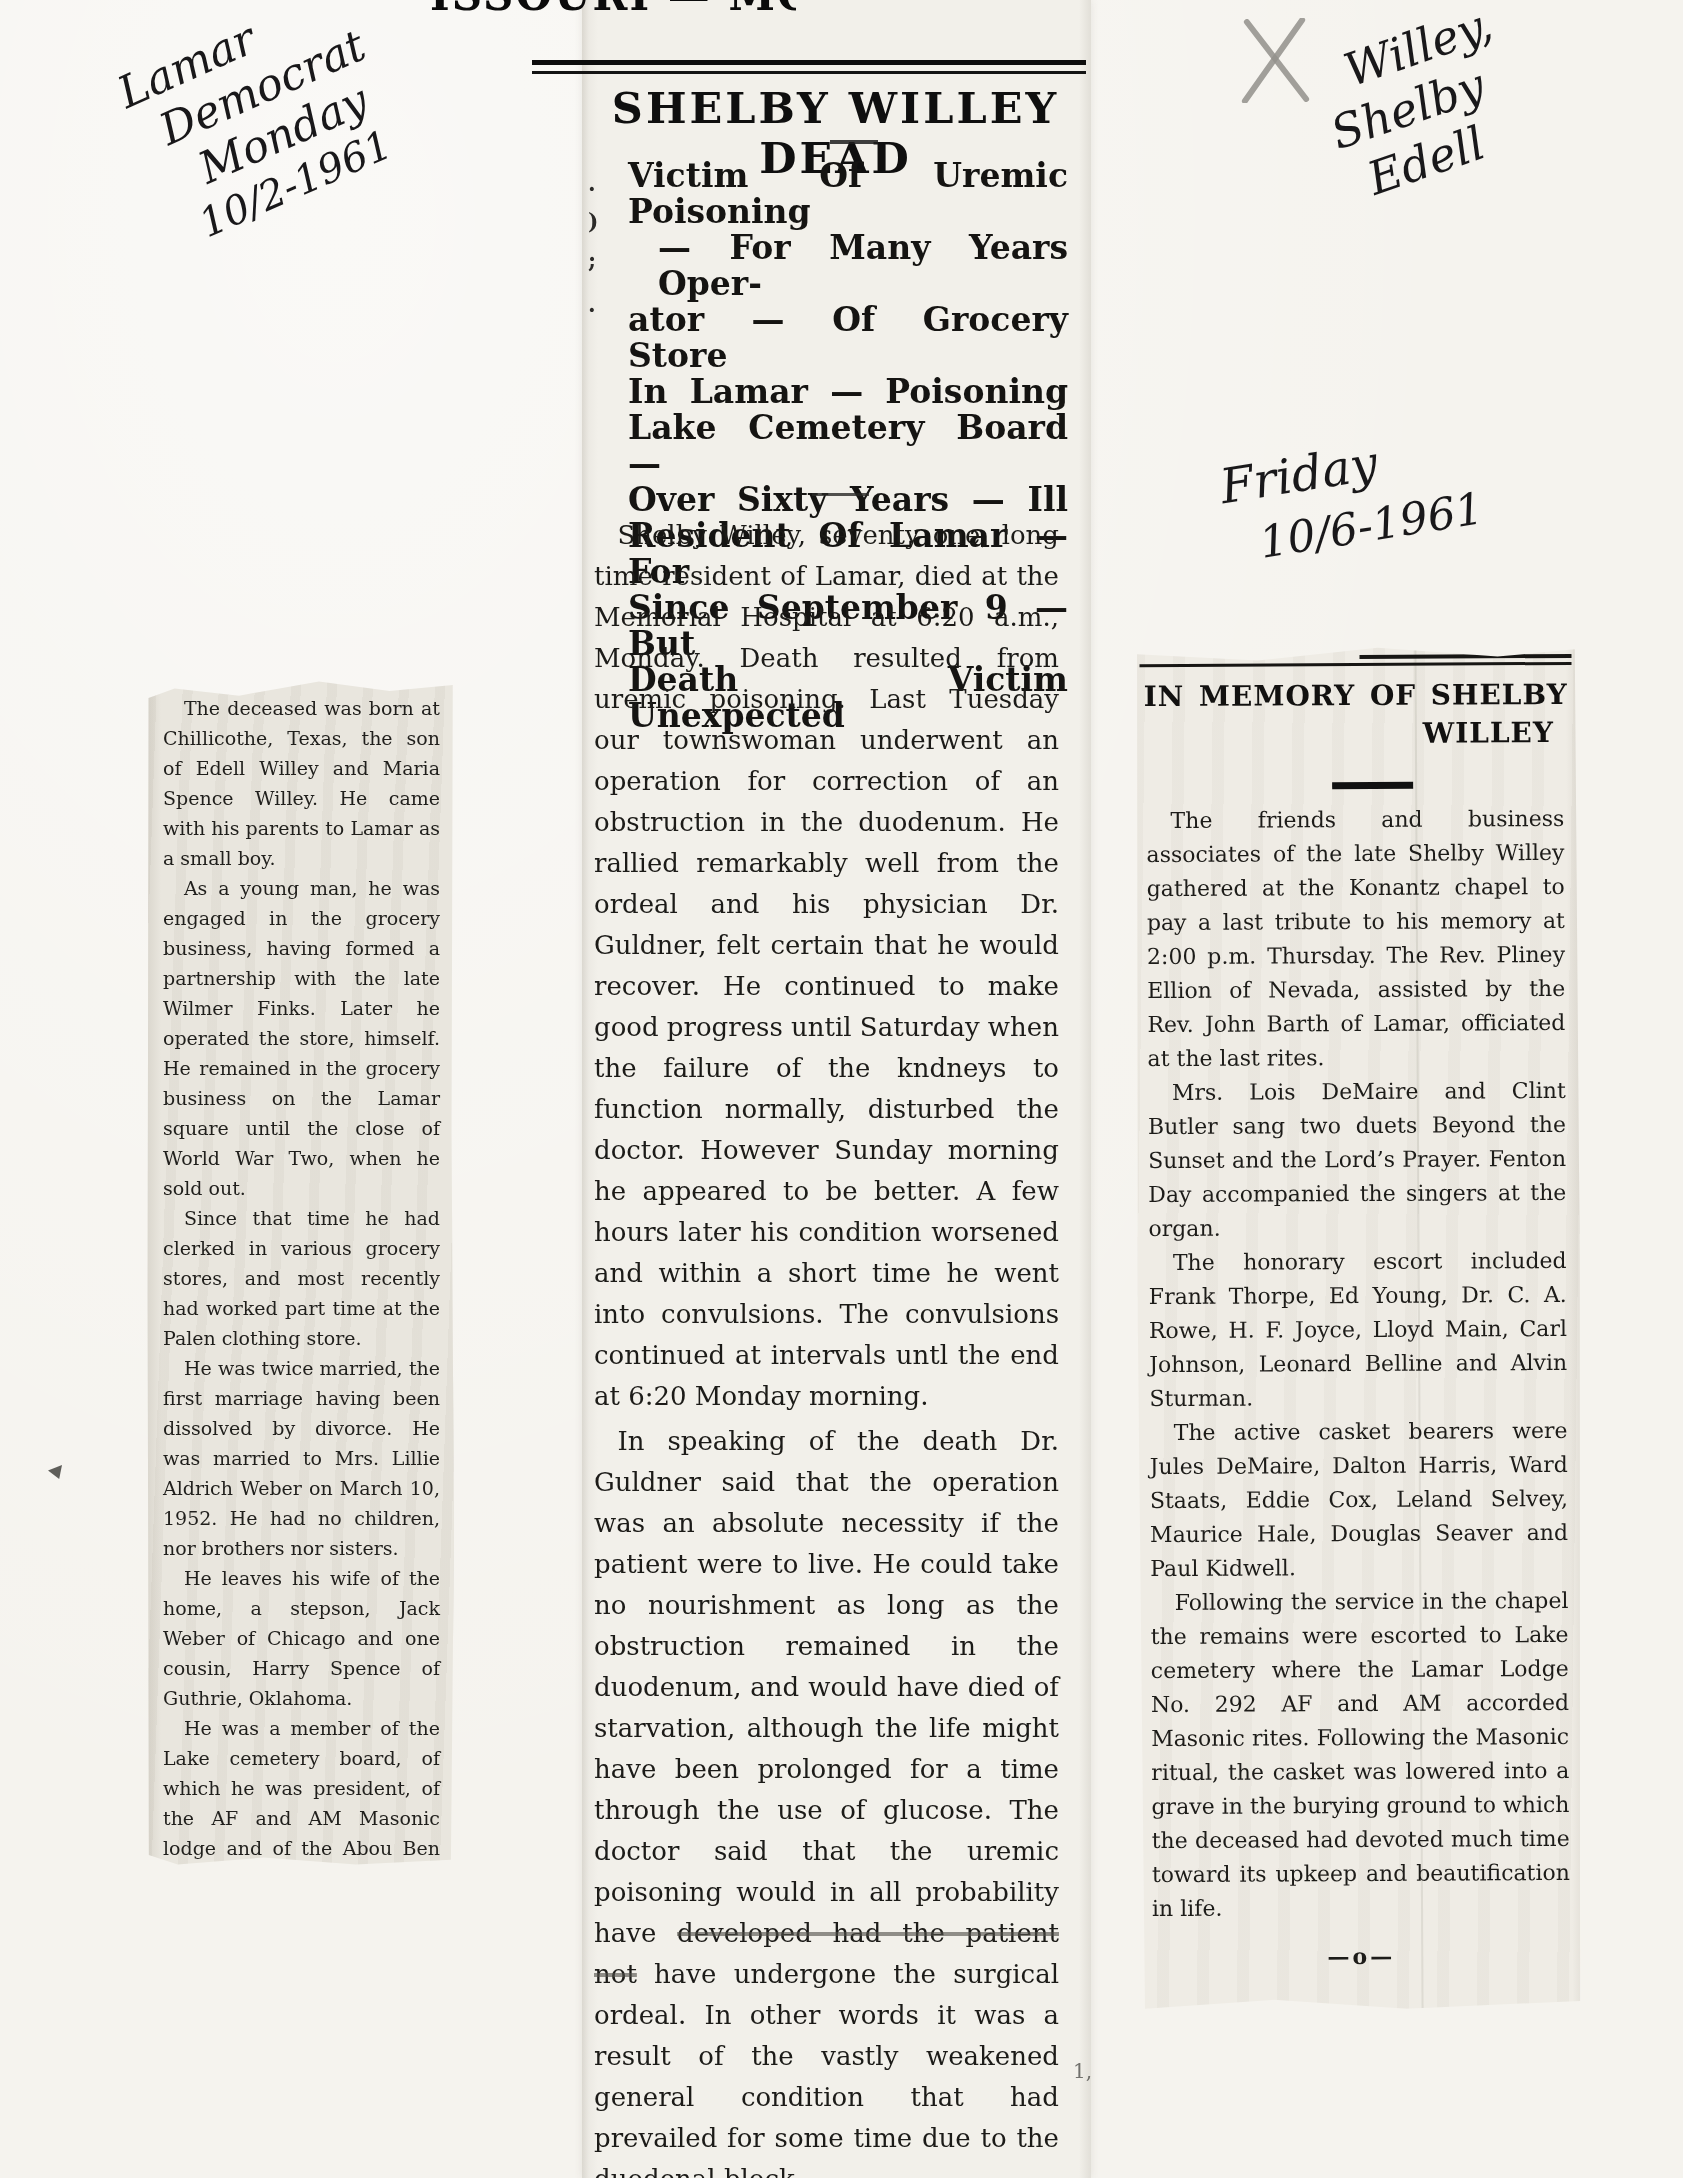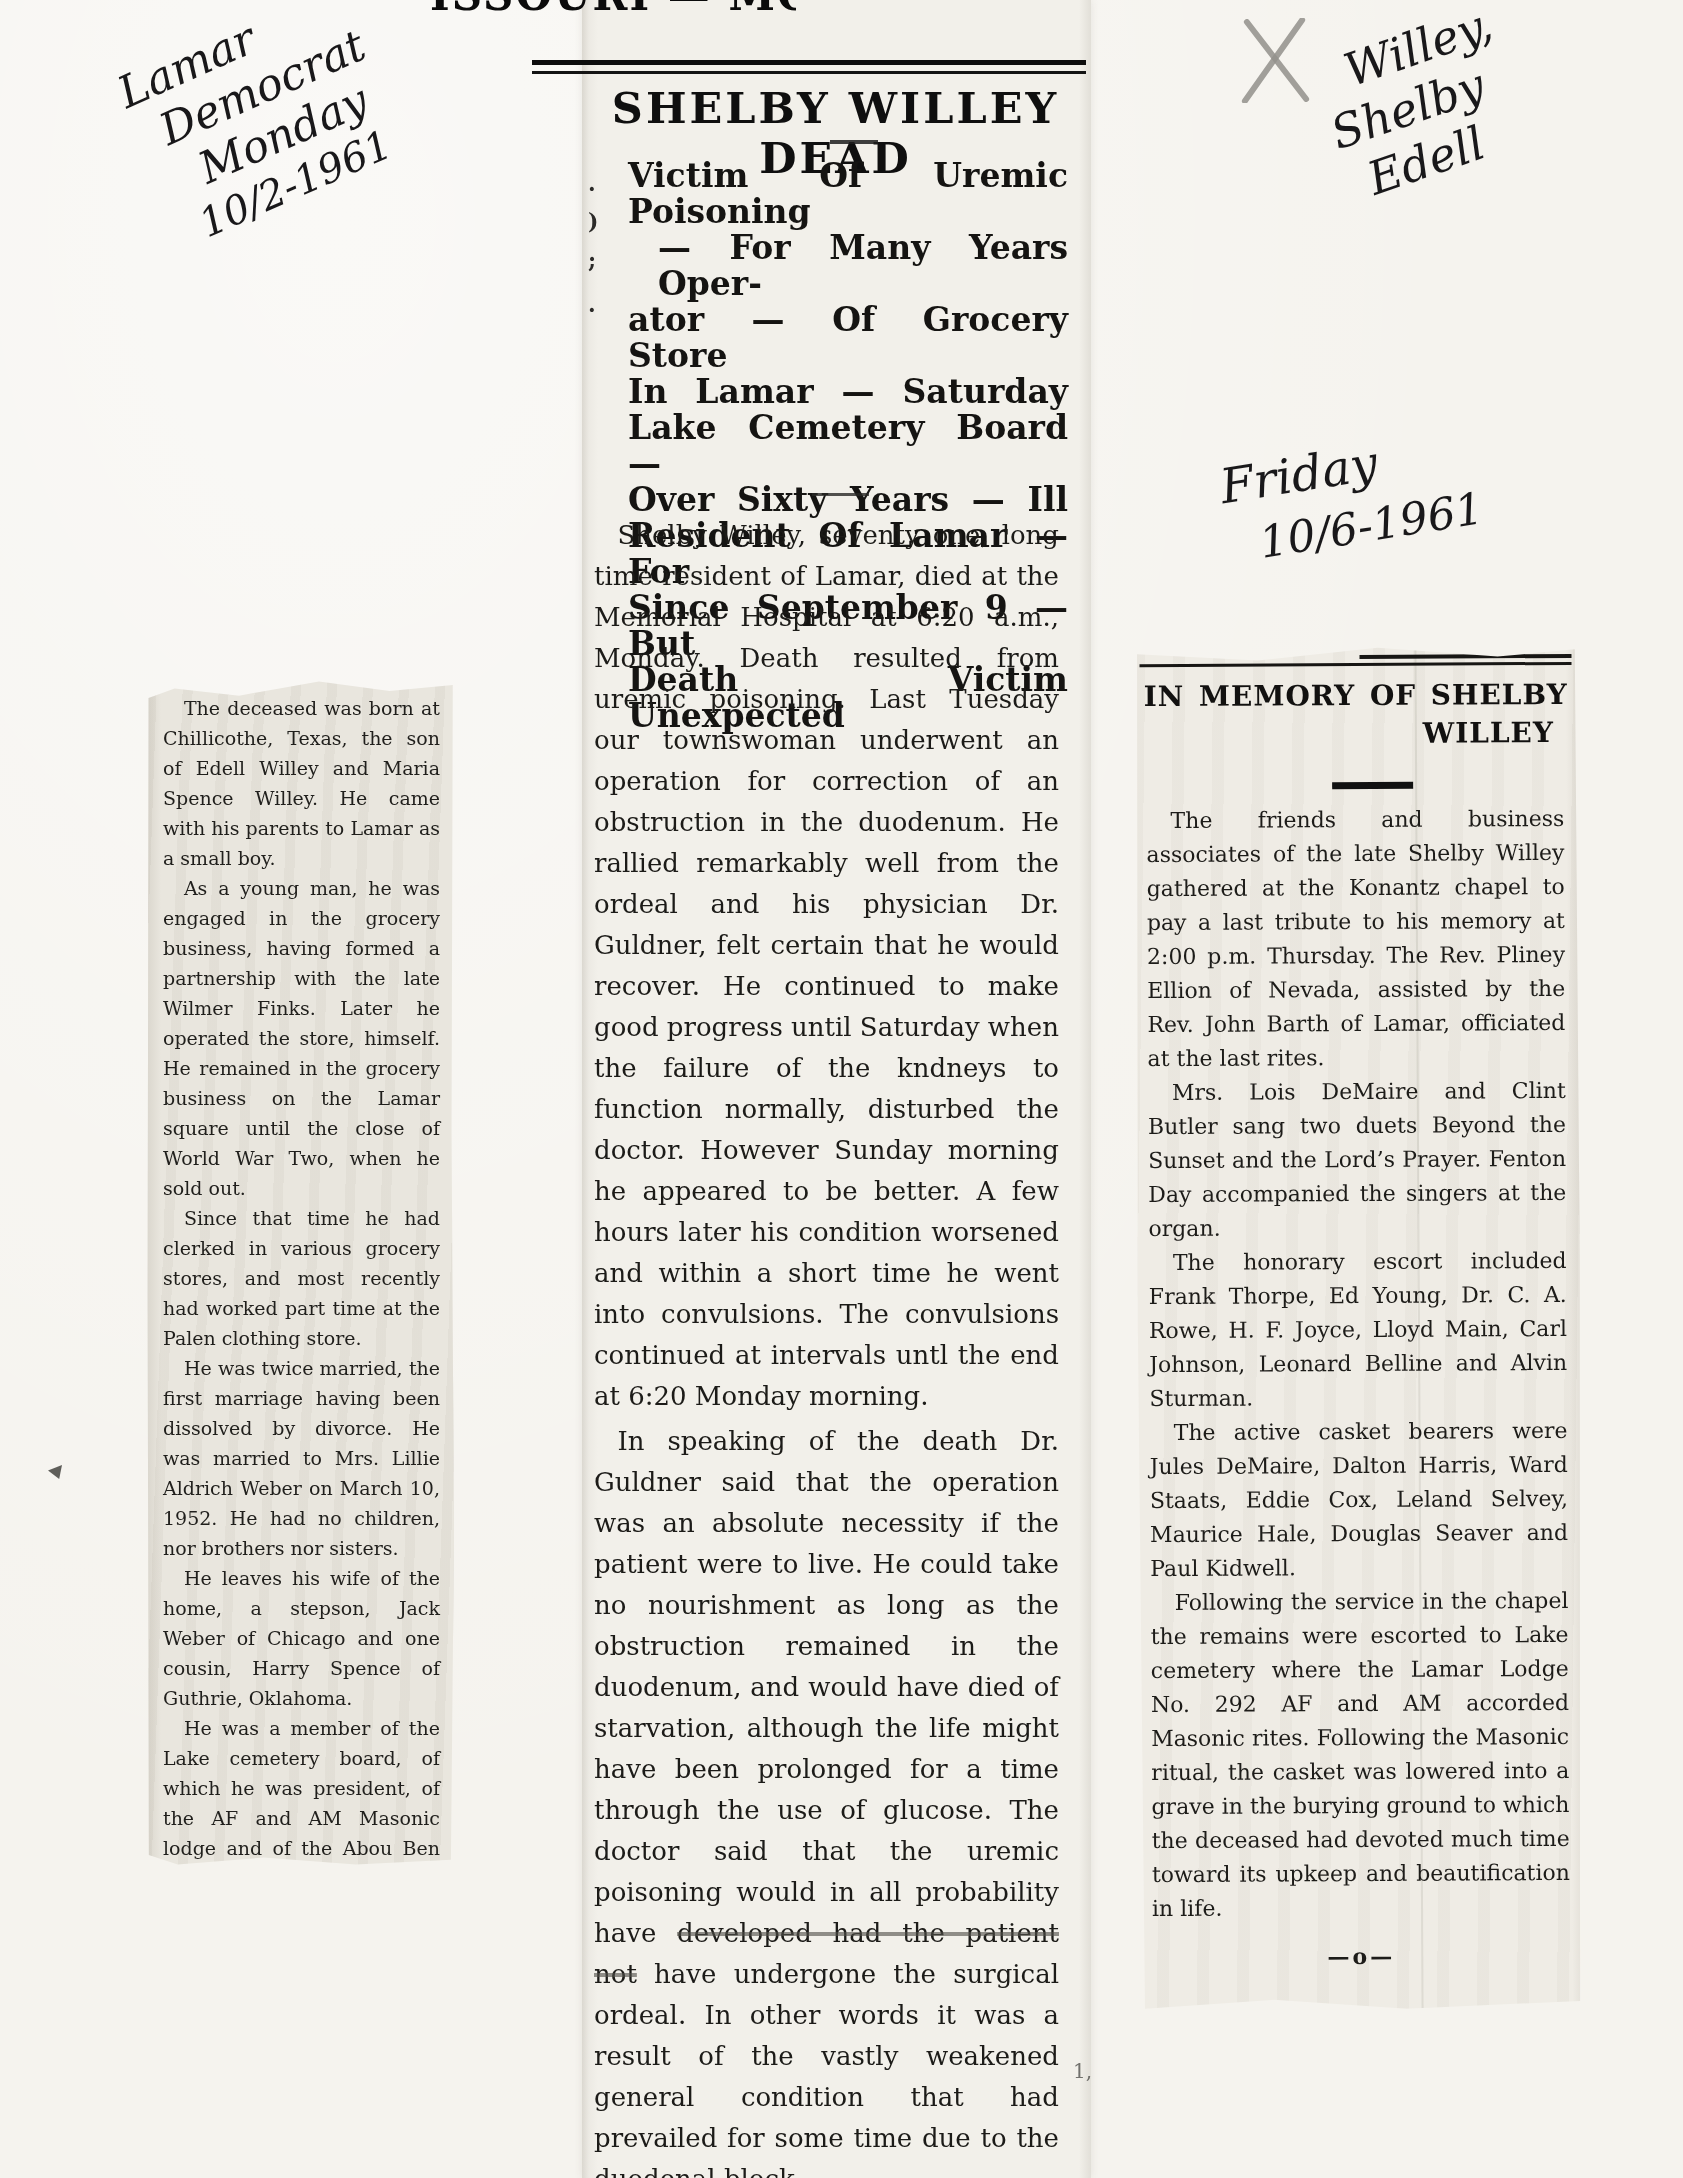"In Lamar — Saturday" div.sh-line { text: Saturday -> Poisoning }
